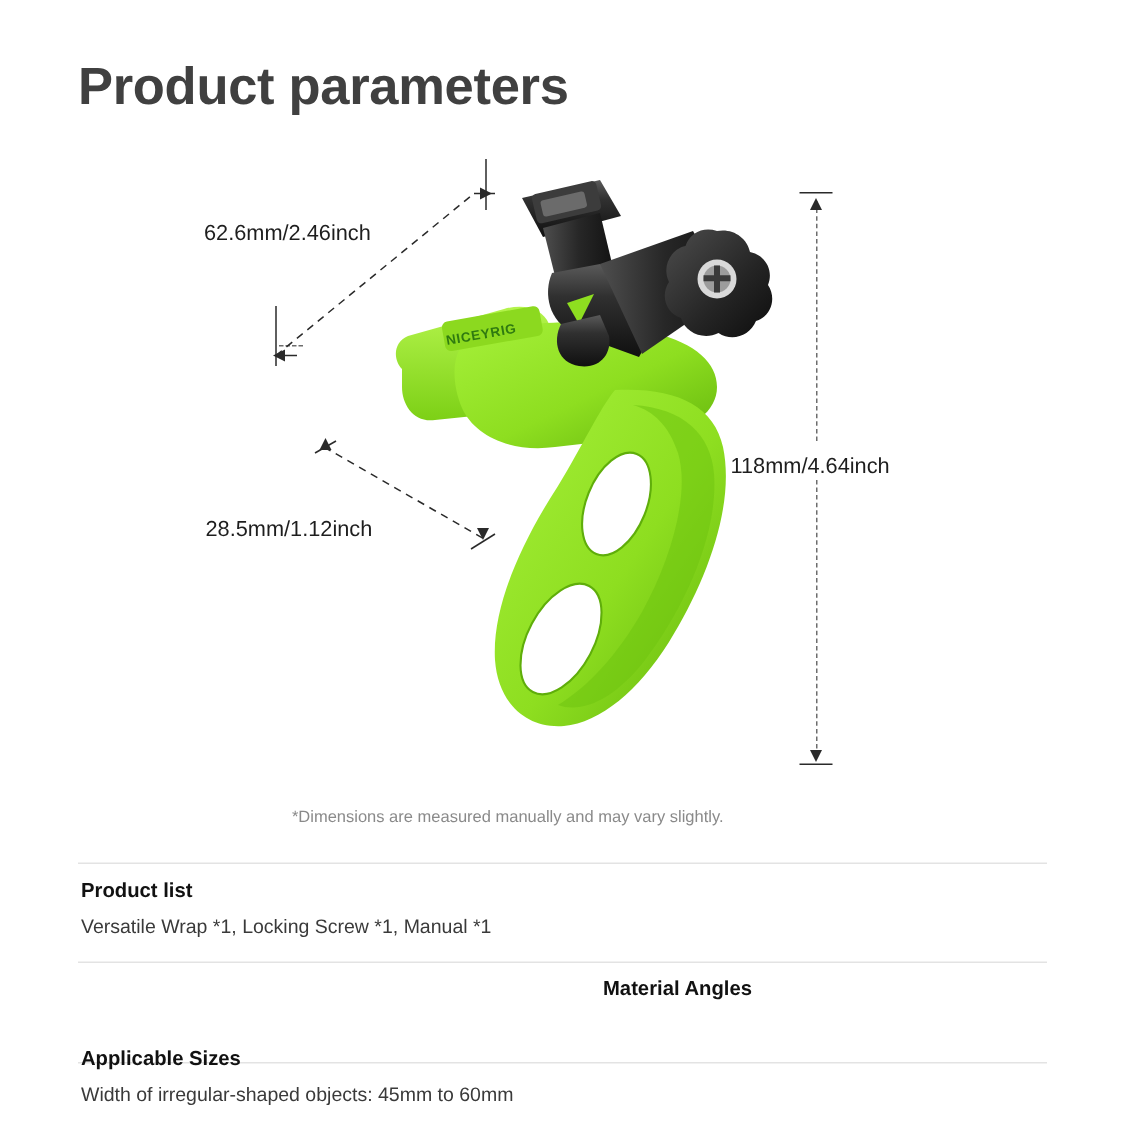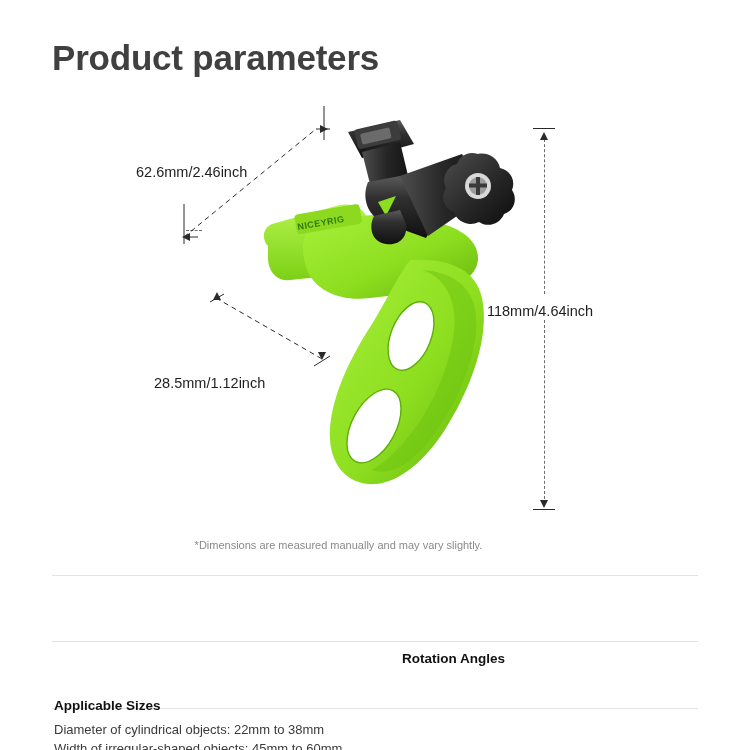"62.6mm/2.46inch" #dim-width-label { top: 164px -> 148px }
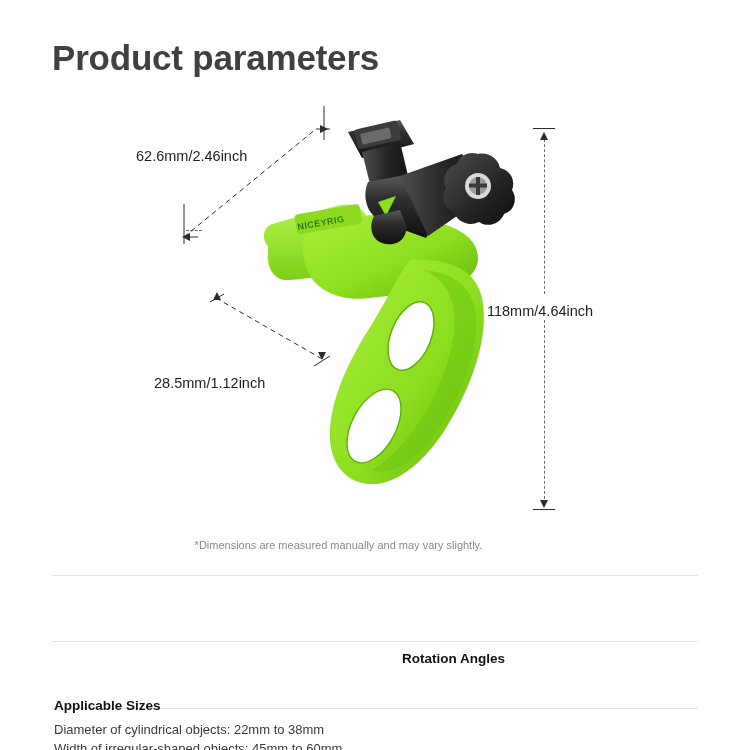"28.5mm/1.12inch" #dim-depth-label { left: 154px -> 137px; margin-top: 30px -> none }
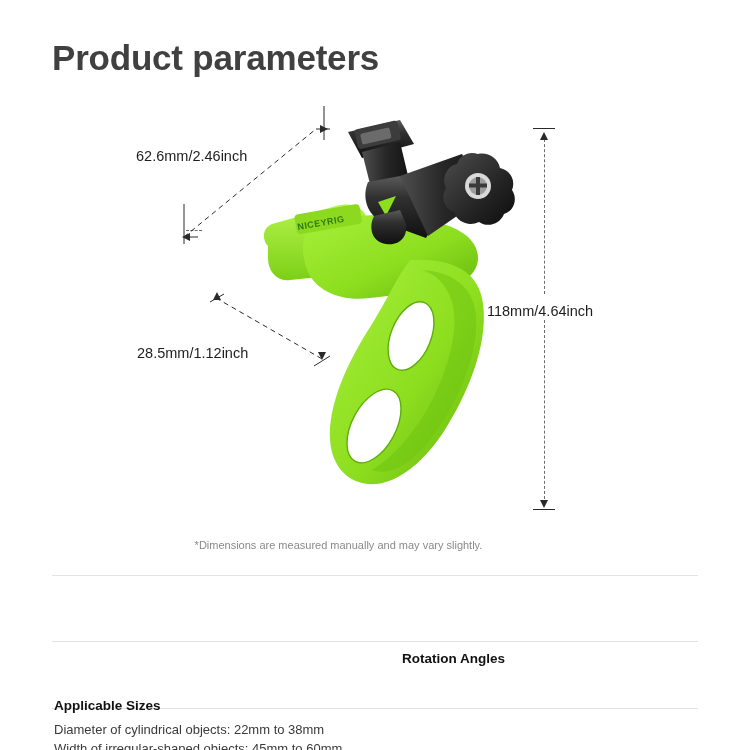"Product list" div.spec-block { html: none -> <div> <div>Product list</div> <div>Versatile Wrap *1, Locking Screw *1, Manual *1</div> </div> }
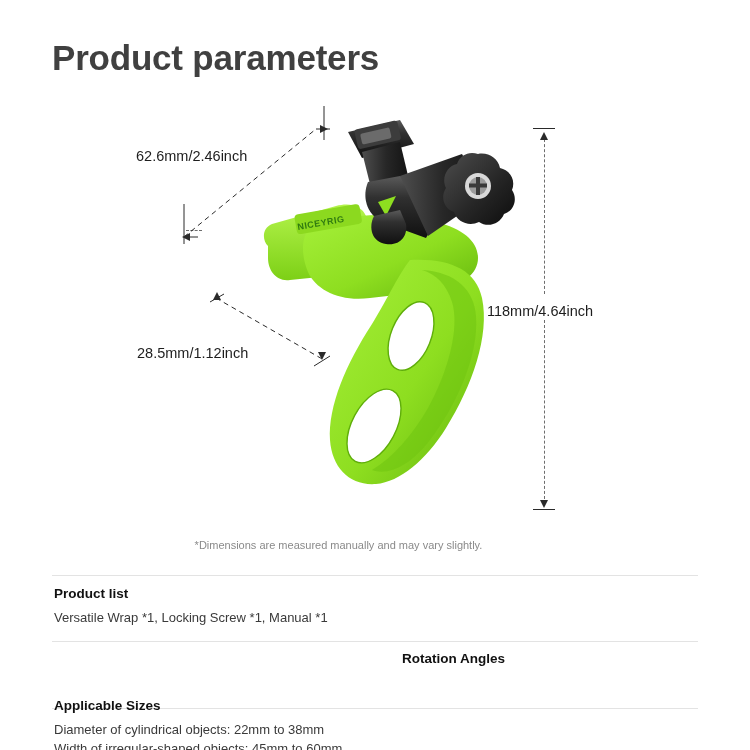"Rotation Angles" div.spec-heading { text: Rotation -> Material }
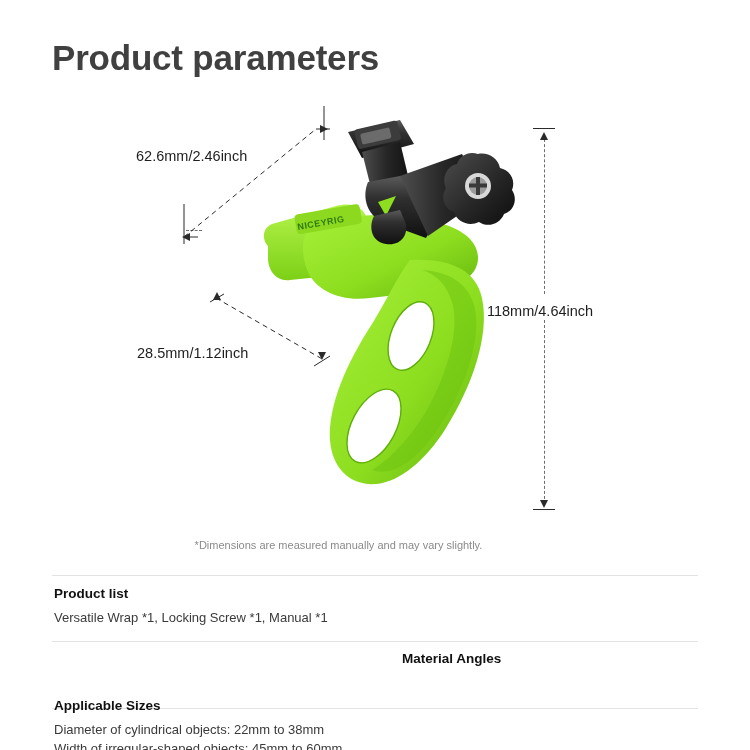"Diameter of cylindrical objects: 22mm" div.spec-line { html: <div>Diameter of cylindrical objects: 22mm to 38mm</div> -> none }
